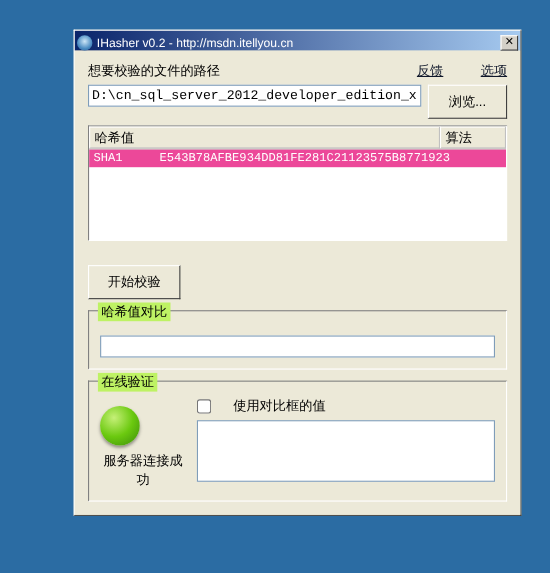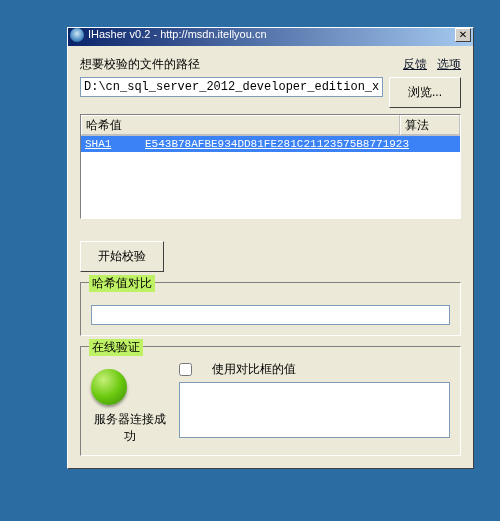"IHasher v0.2 - http://msdn.itellyou.cn" .titlebar { align-items: flex-start -> flex-end }
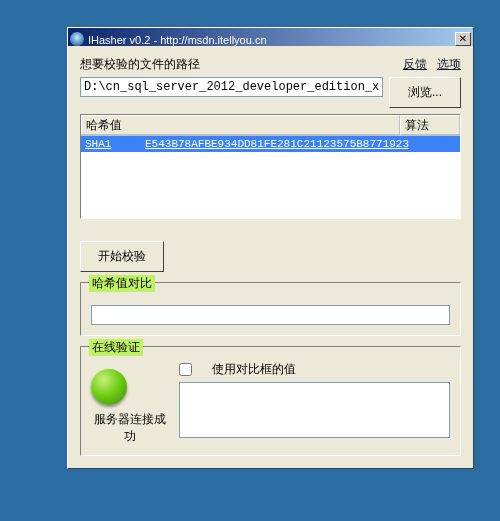"想要校验的文件的路径" .label-row { gap: none -> 24px }
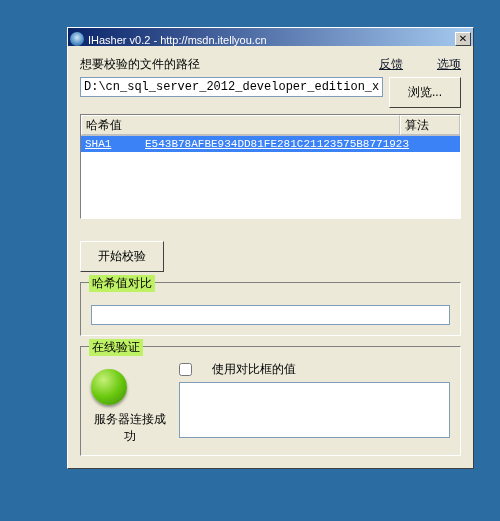"SHA1" .lv-row { background: #3b82f6 -> #ec4899; text-decoration: underline -> none }
